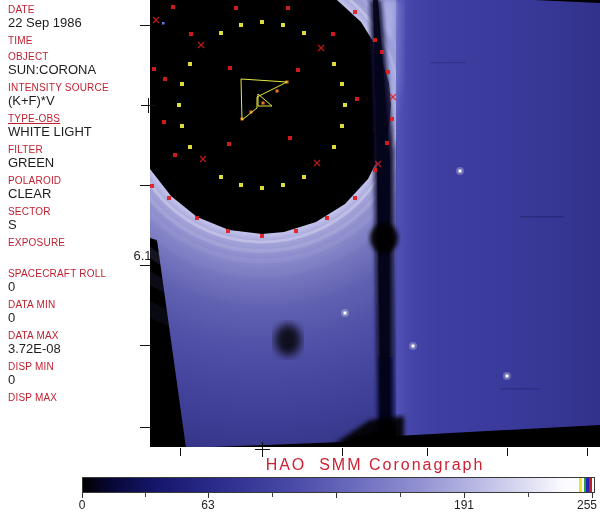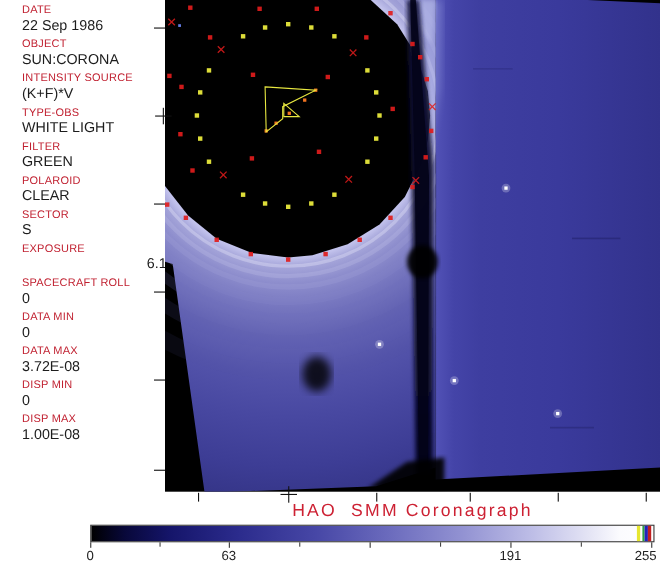"DATE" #meta { padding: 4px 0 0 20px -> 4px 0 0 8px }
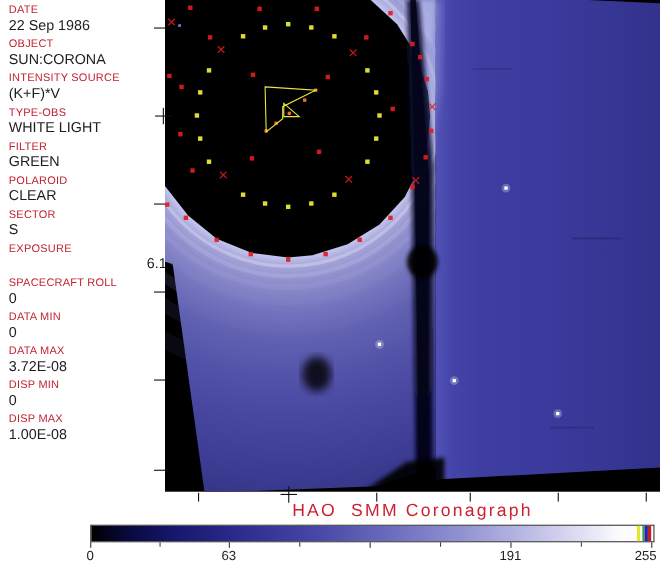"TIME" div.meta-label { html: none -> <div>TIME</div> }
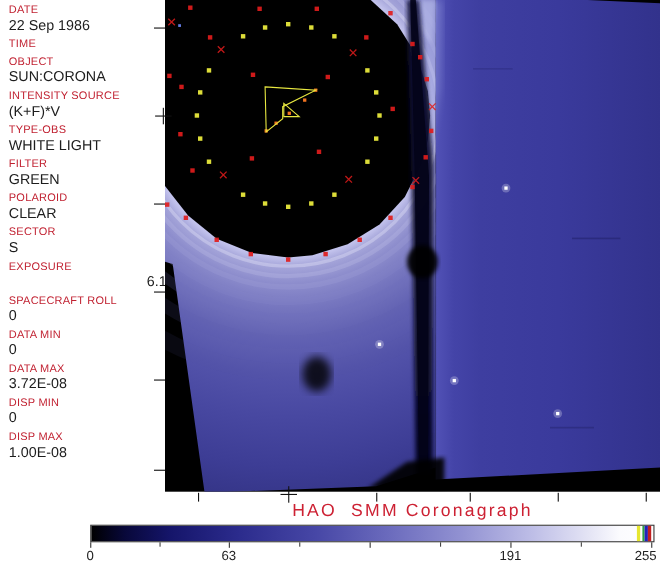"TYPE-OBS" div.meta-label { text-decoration: none -> underline }
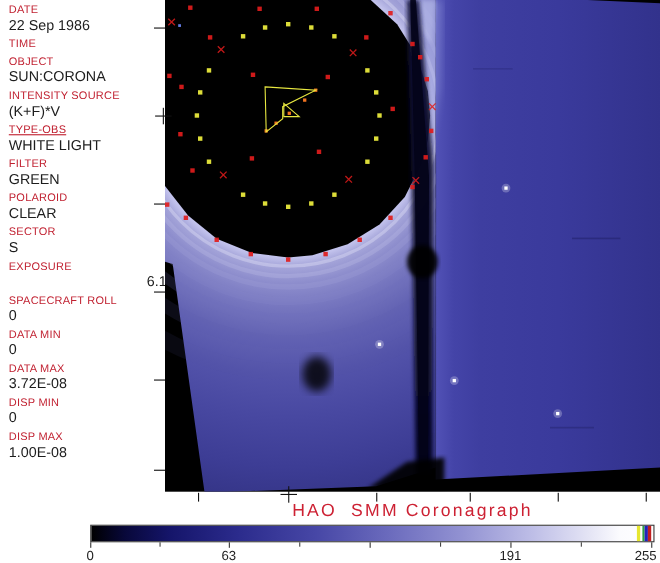"1.00E-08" div.meta-value { html: <div>1.00E-08</div> -> none }
